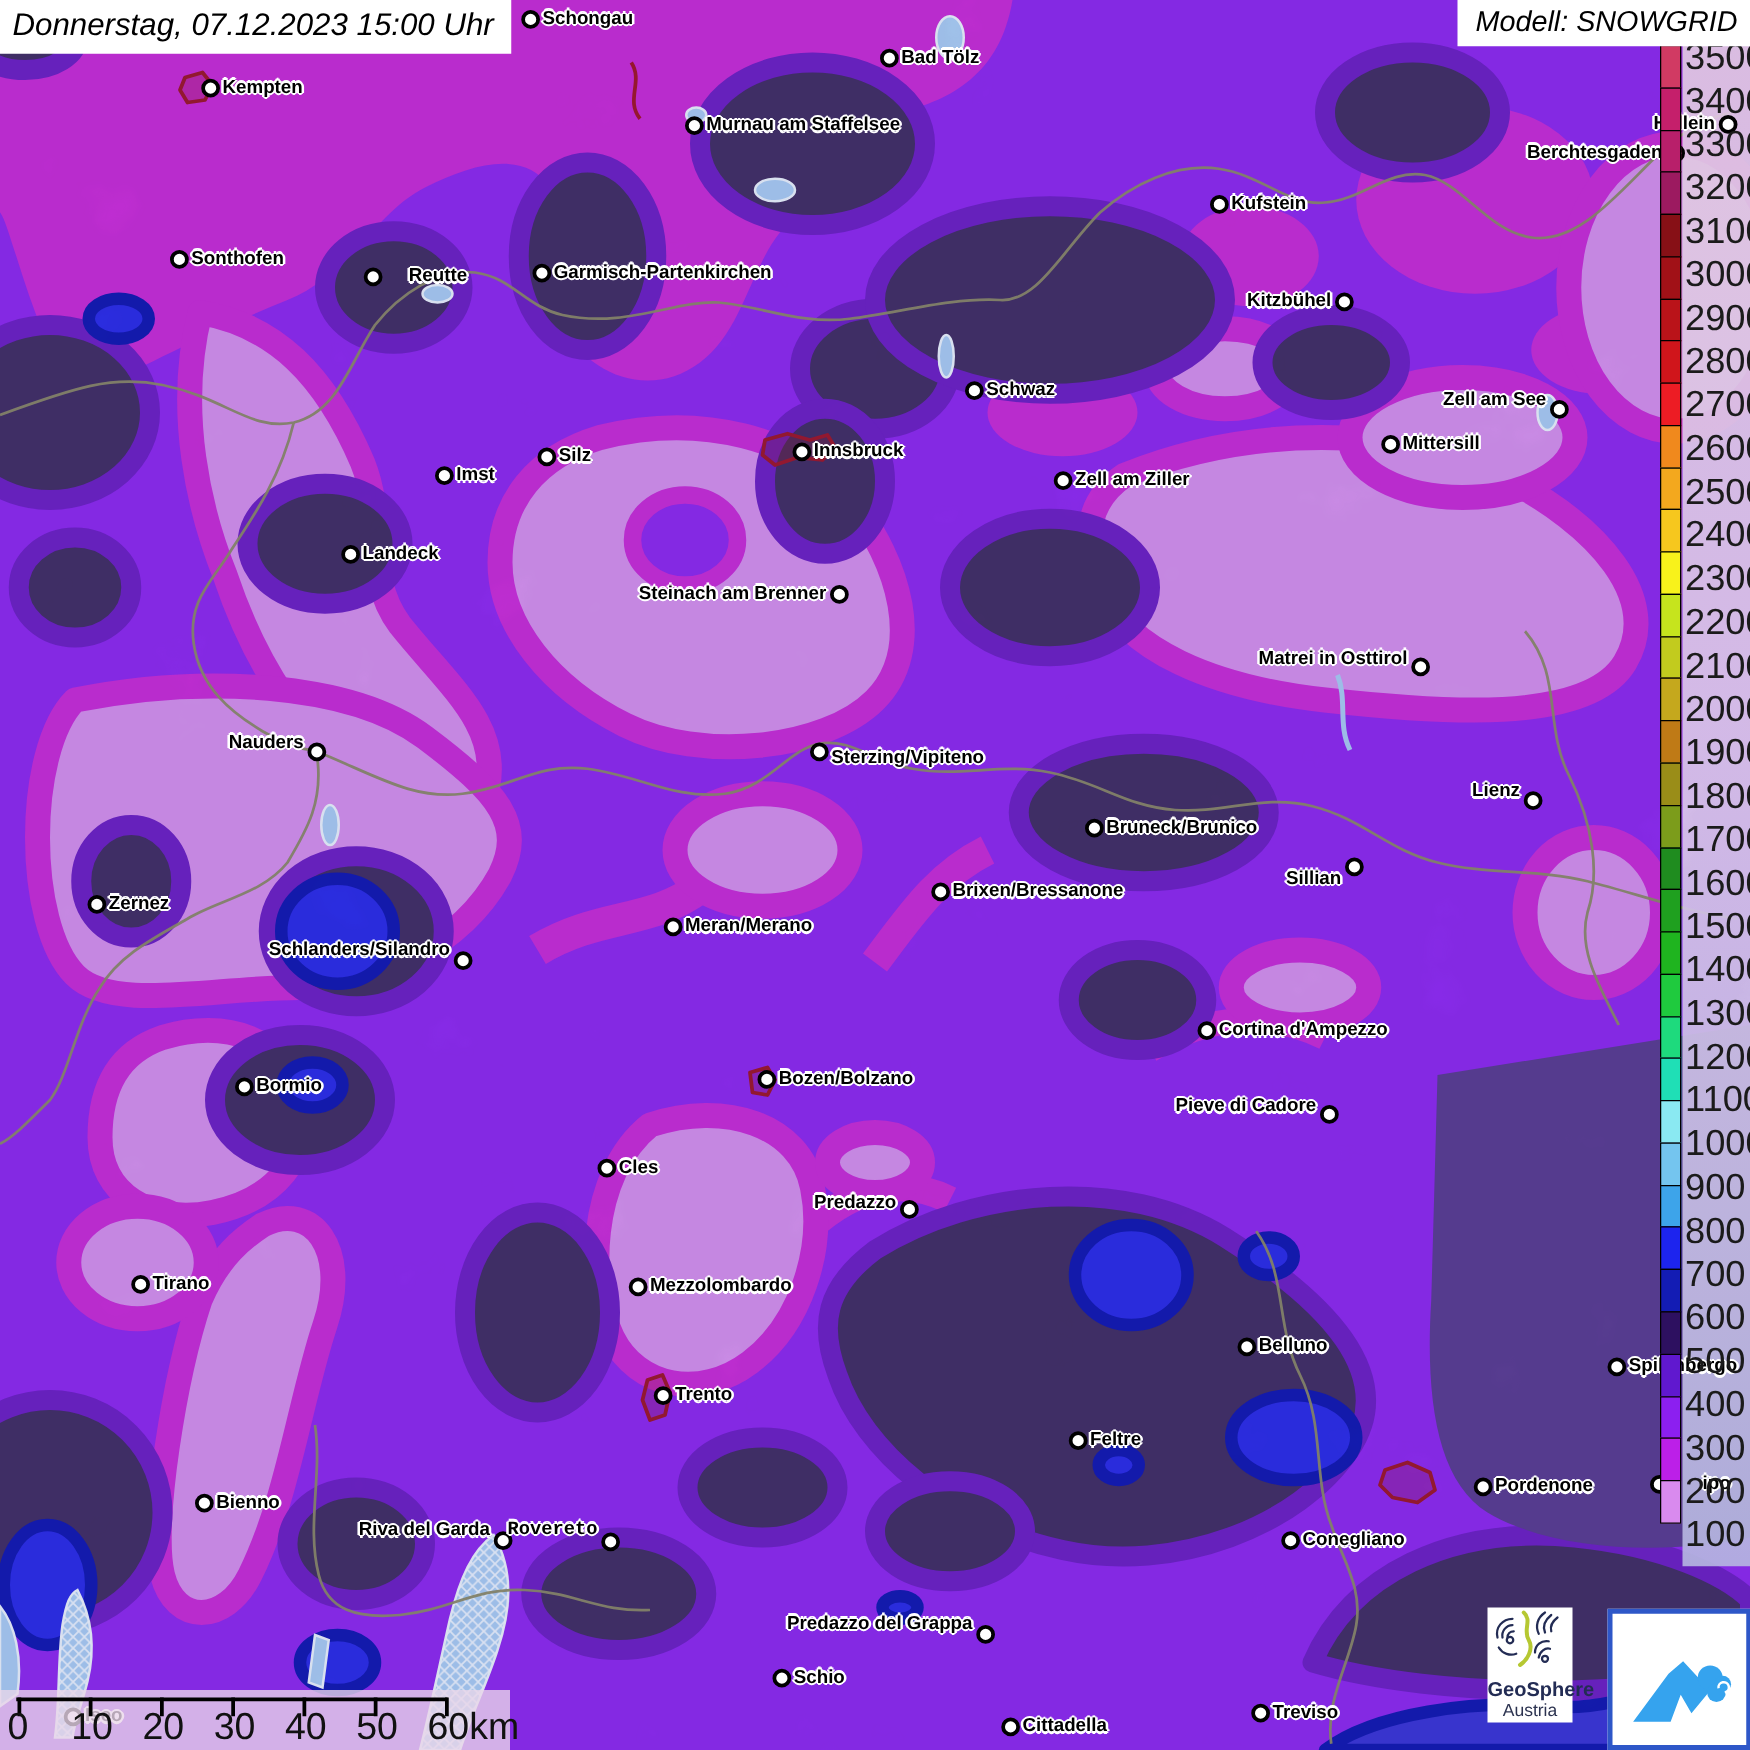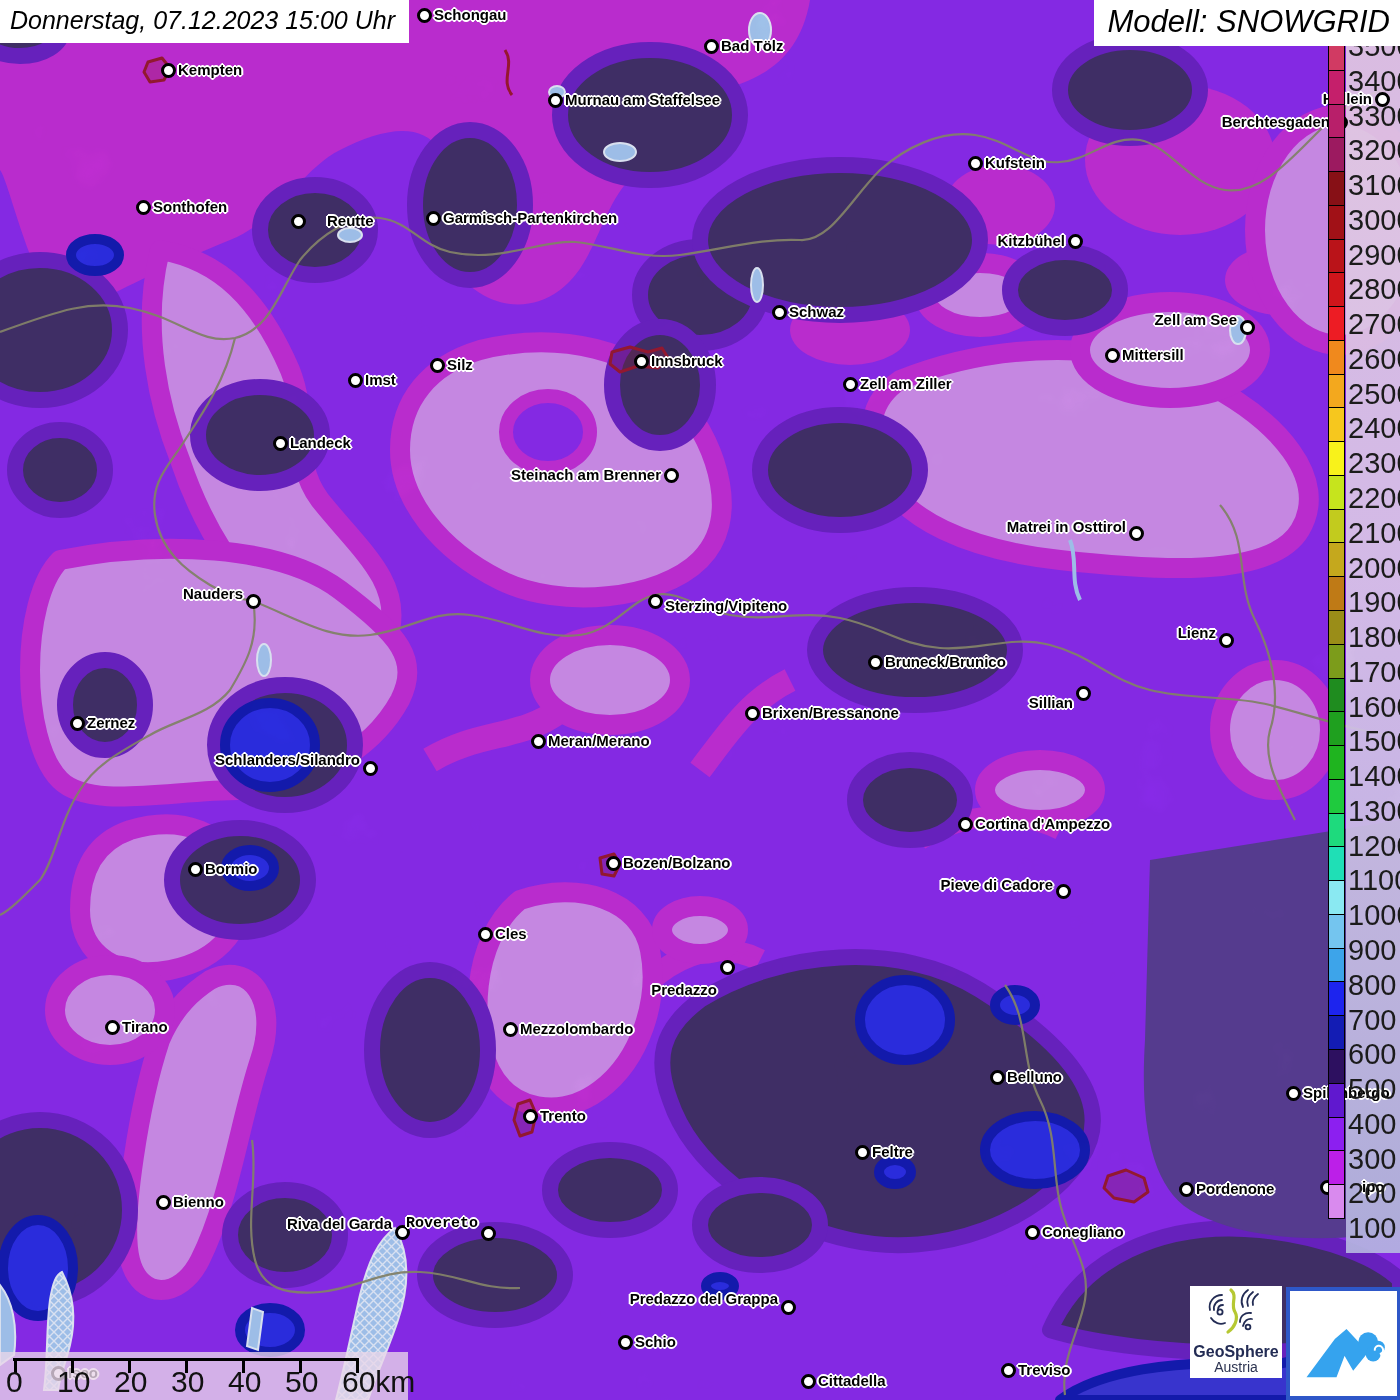"Modell: SNOWGRID" #model-box { font-size: 31px -> 23px }
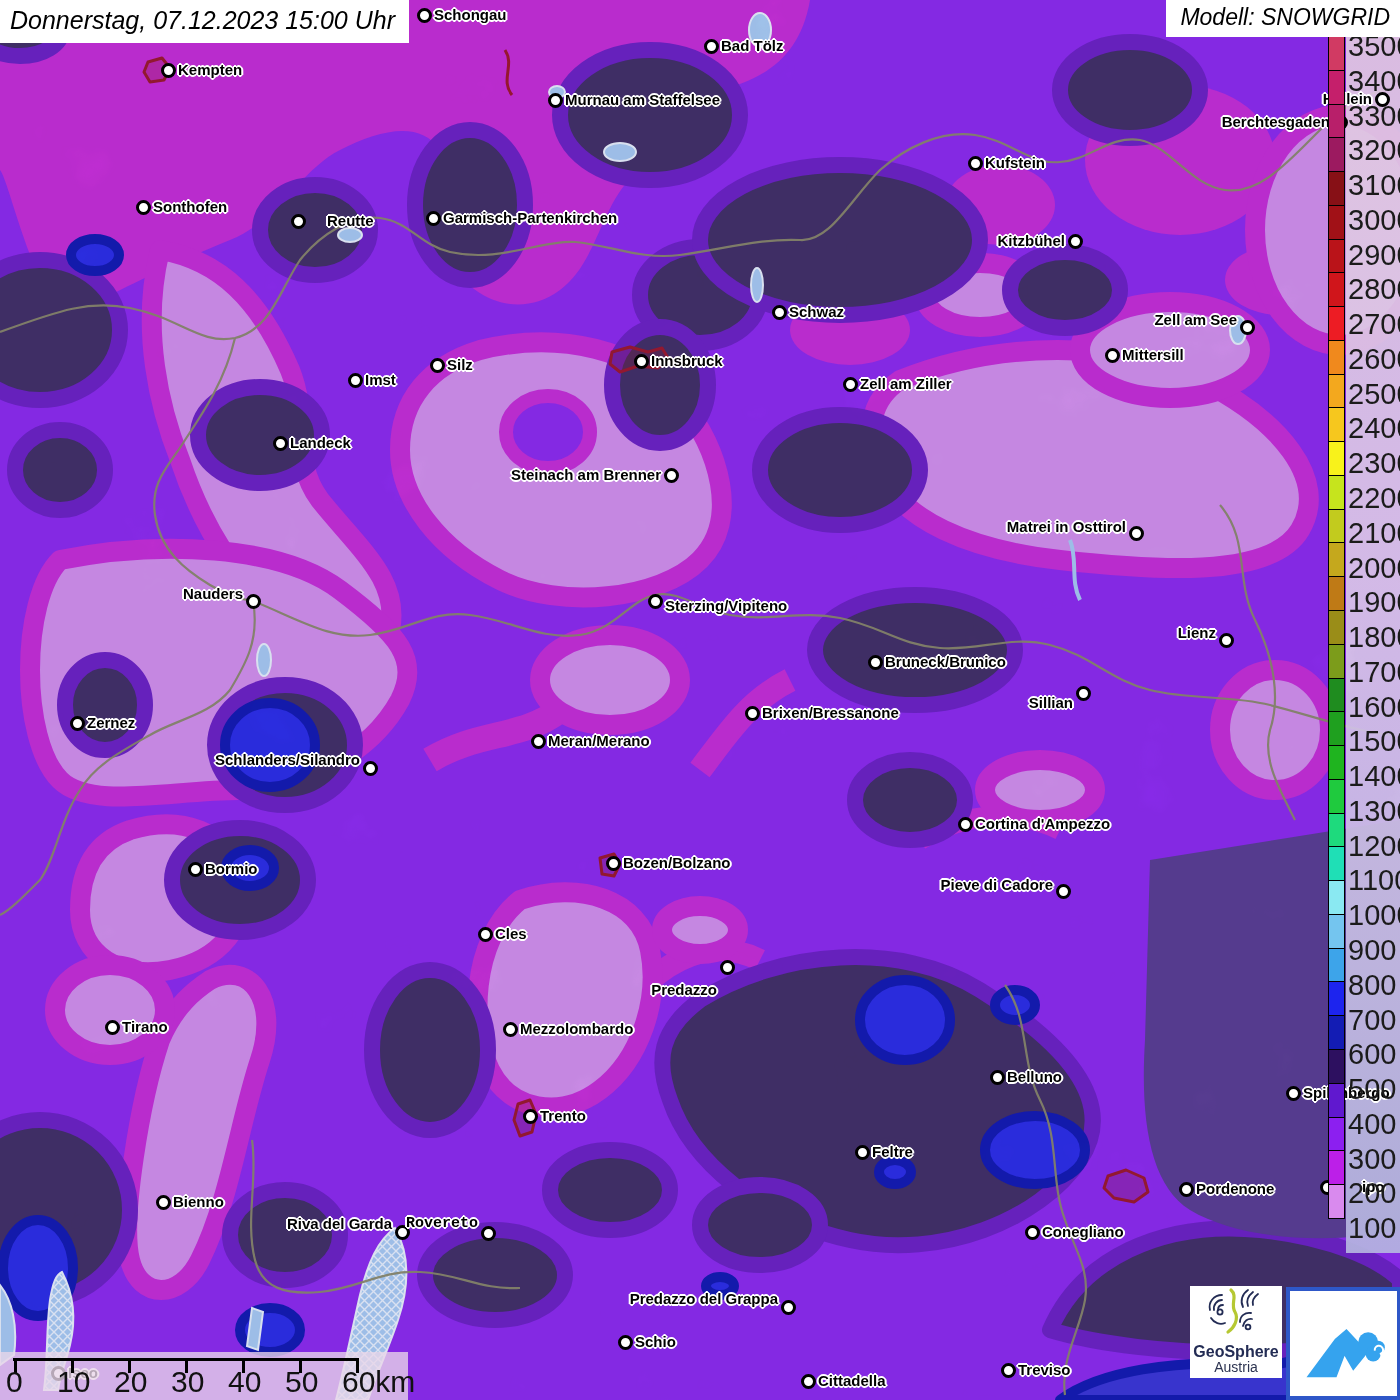"Predazzo" div.city-label { top: 980px -> 952px }
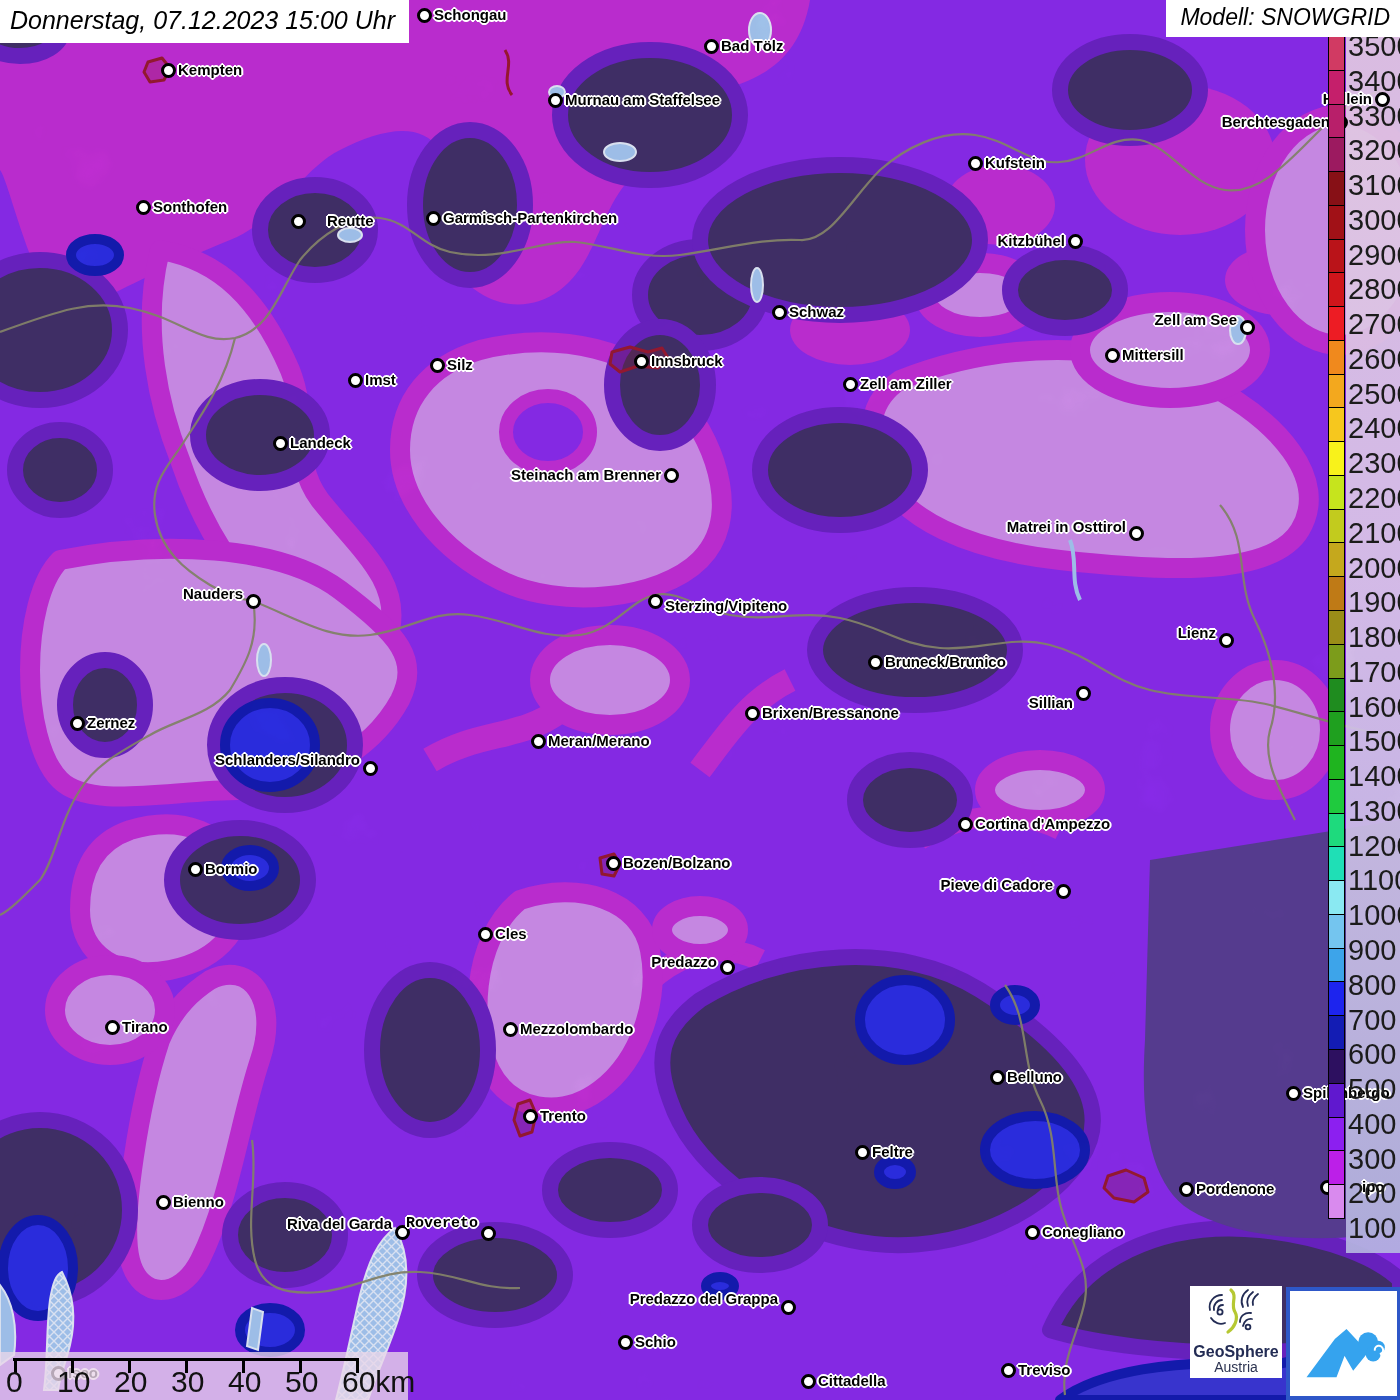"GeoSphere" #geosphere-box { width: 92px -> 68px }
